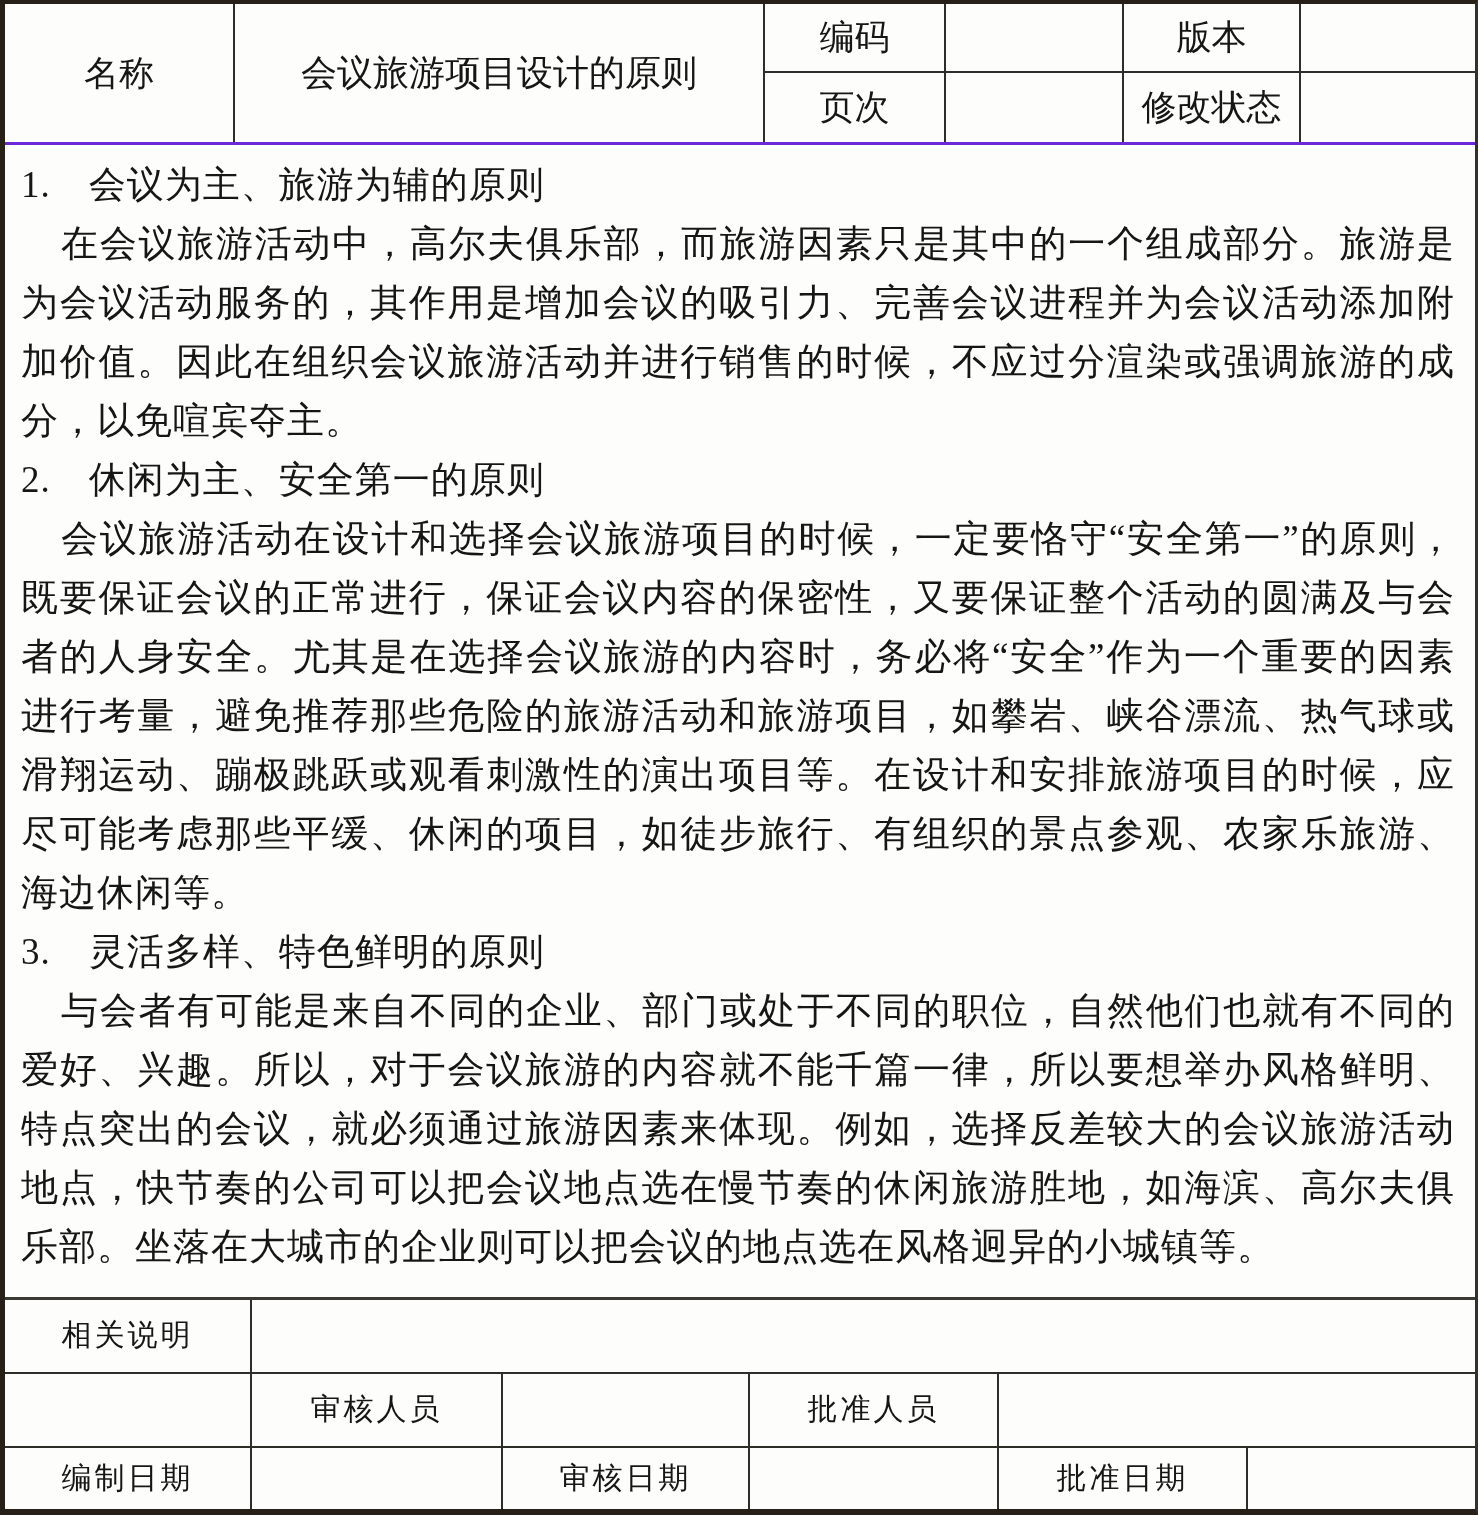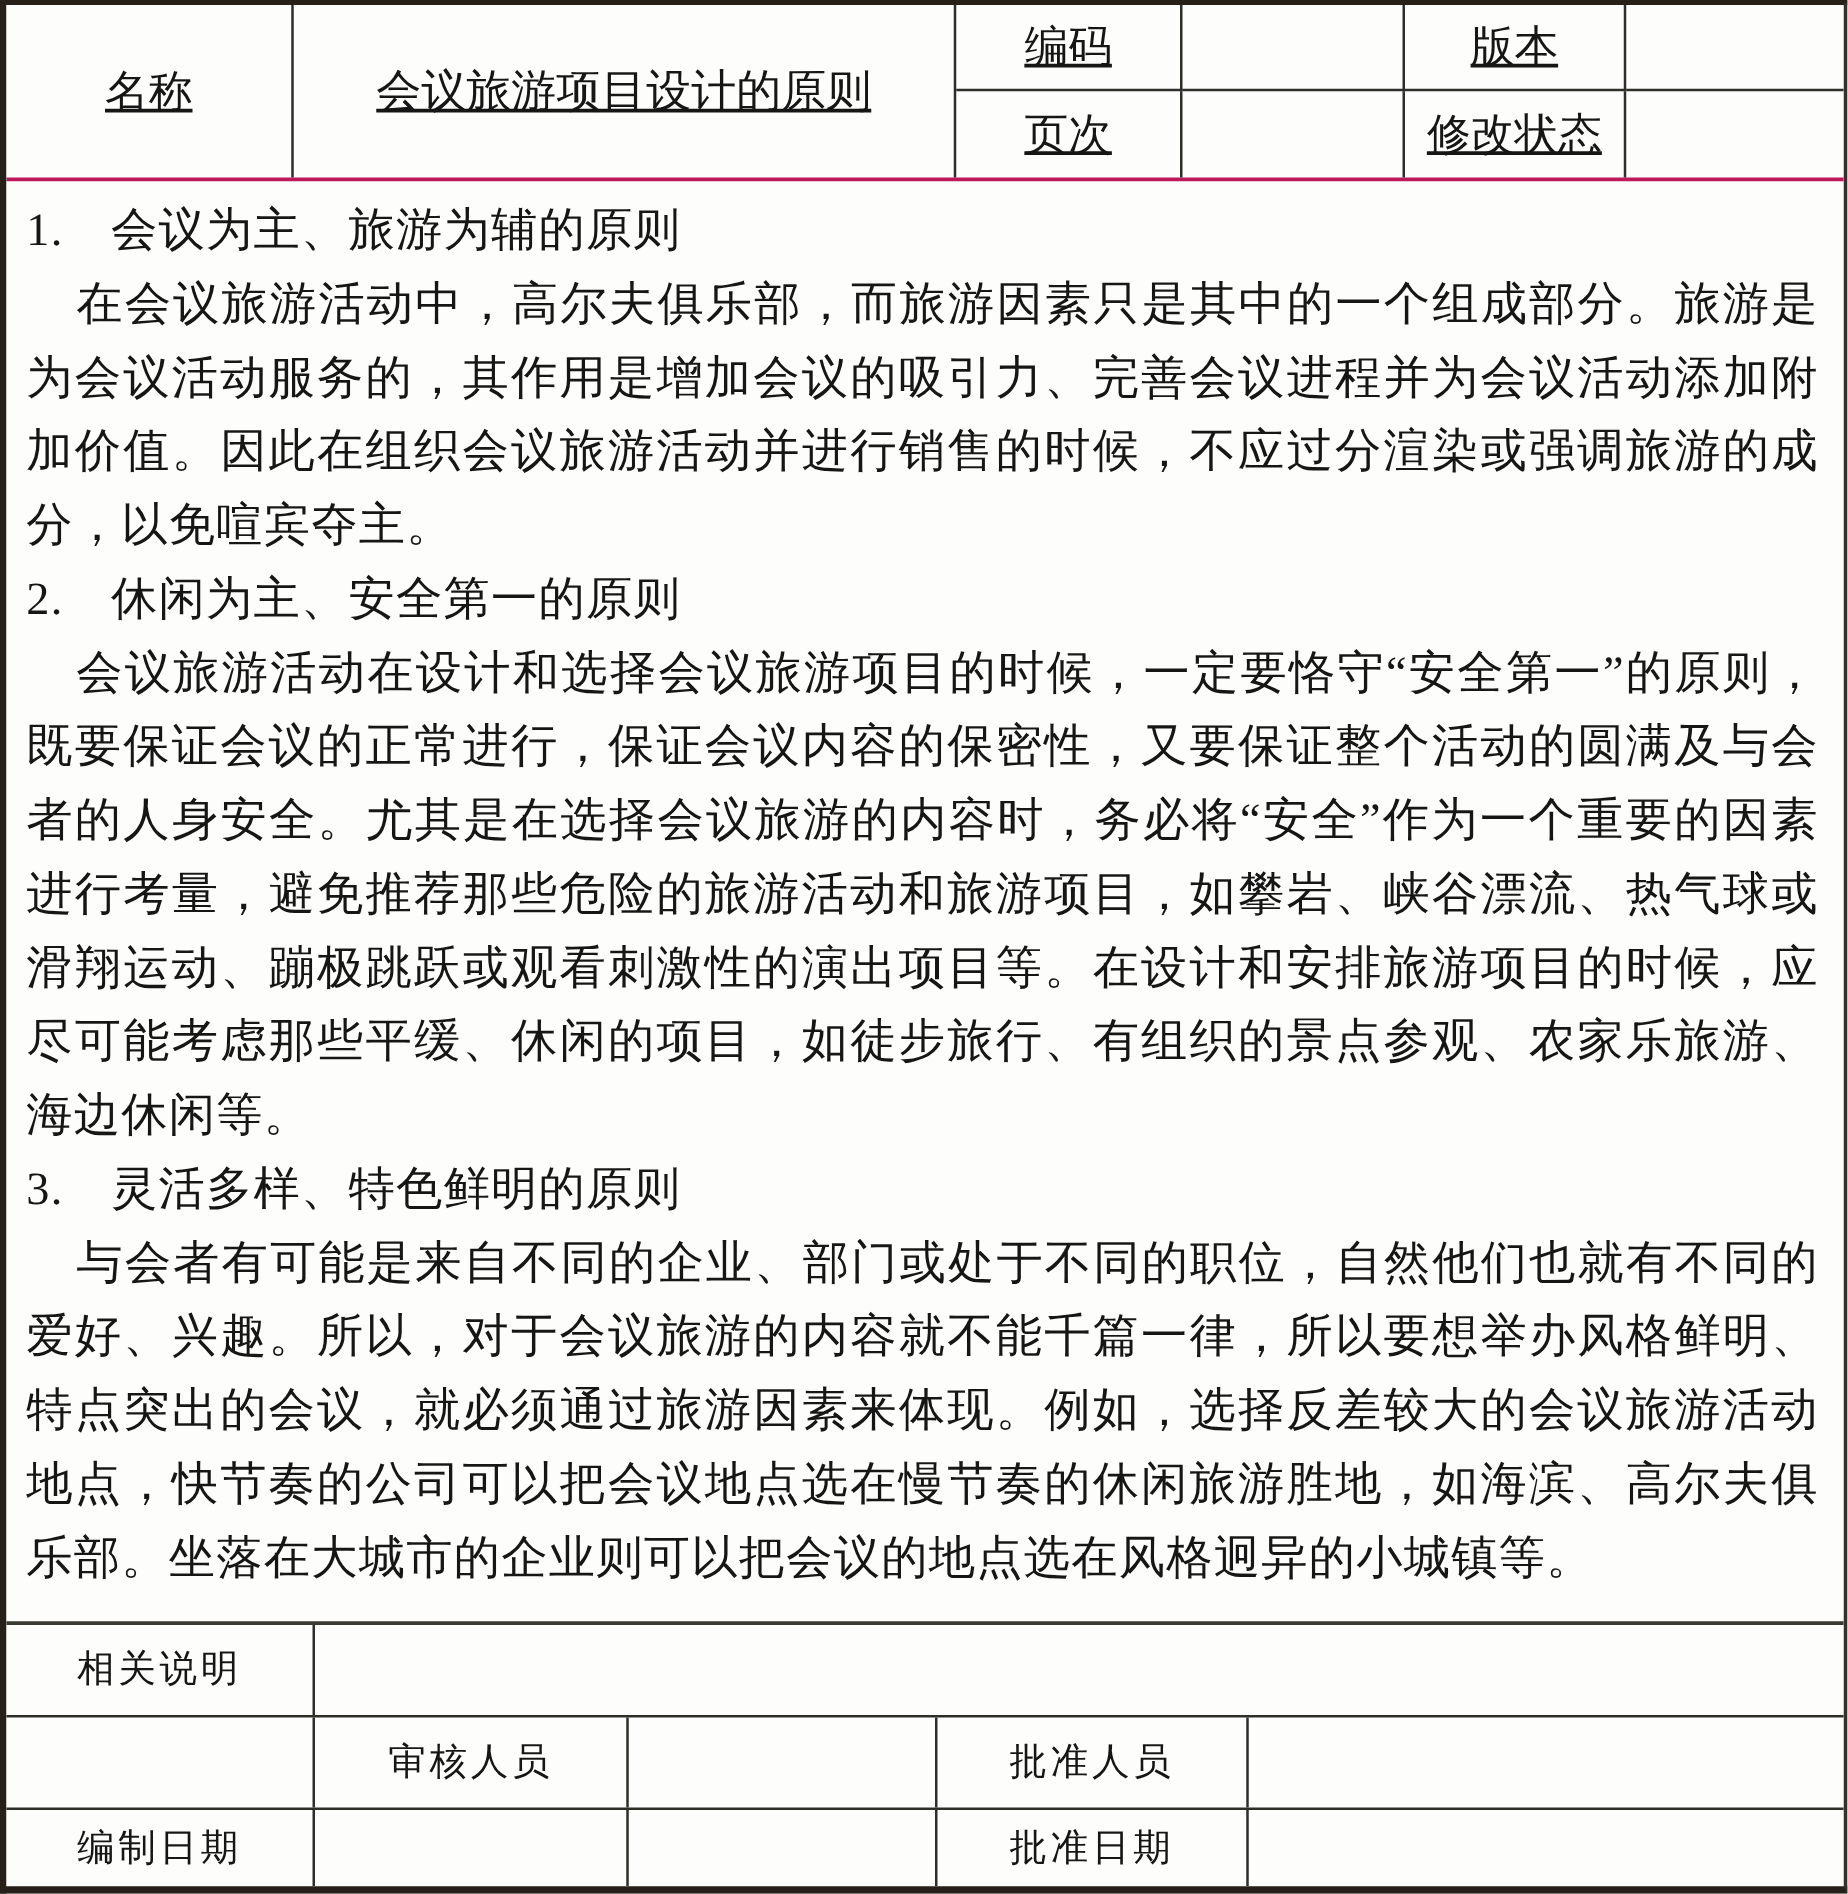"名称" .header-table { border-bottom: 3px solid #be185d -> 3px solid #6d28d9; text-decoration: underline -> none }
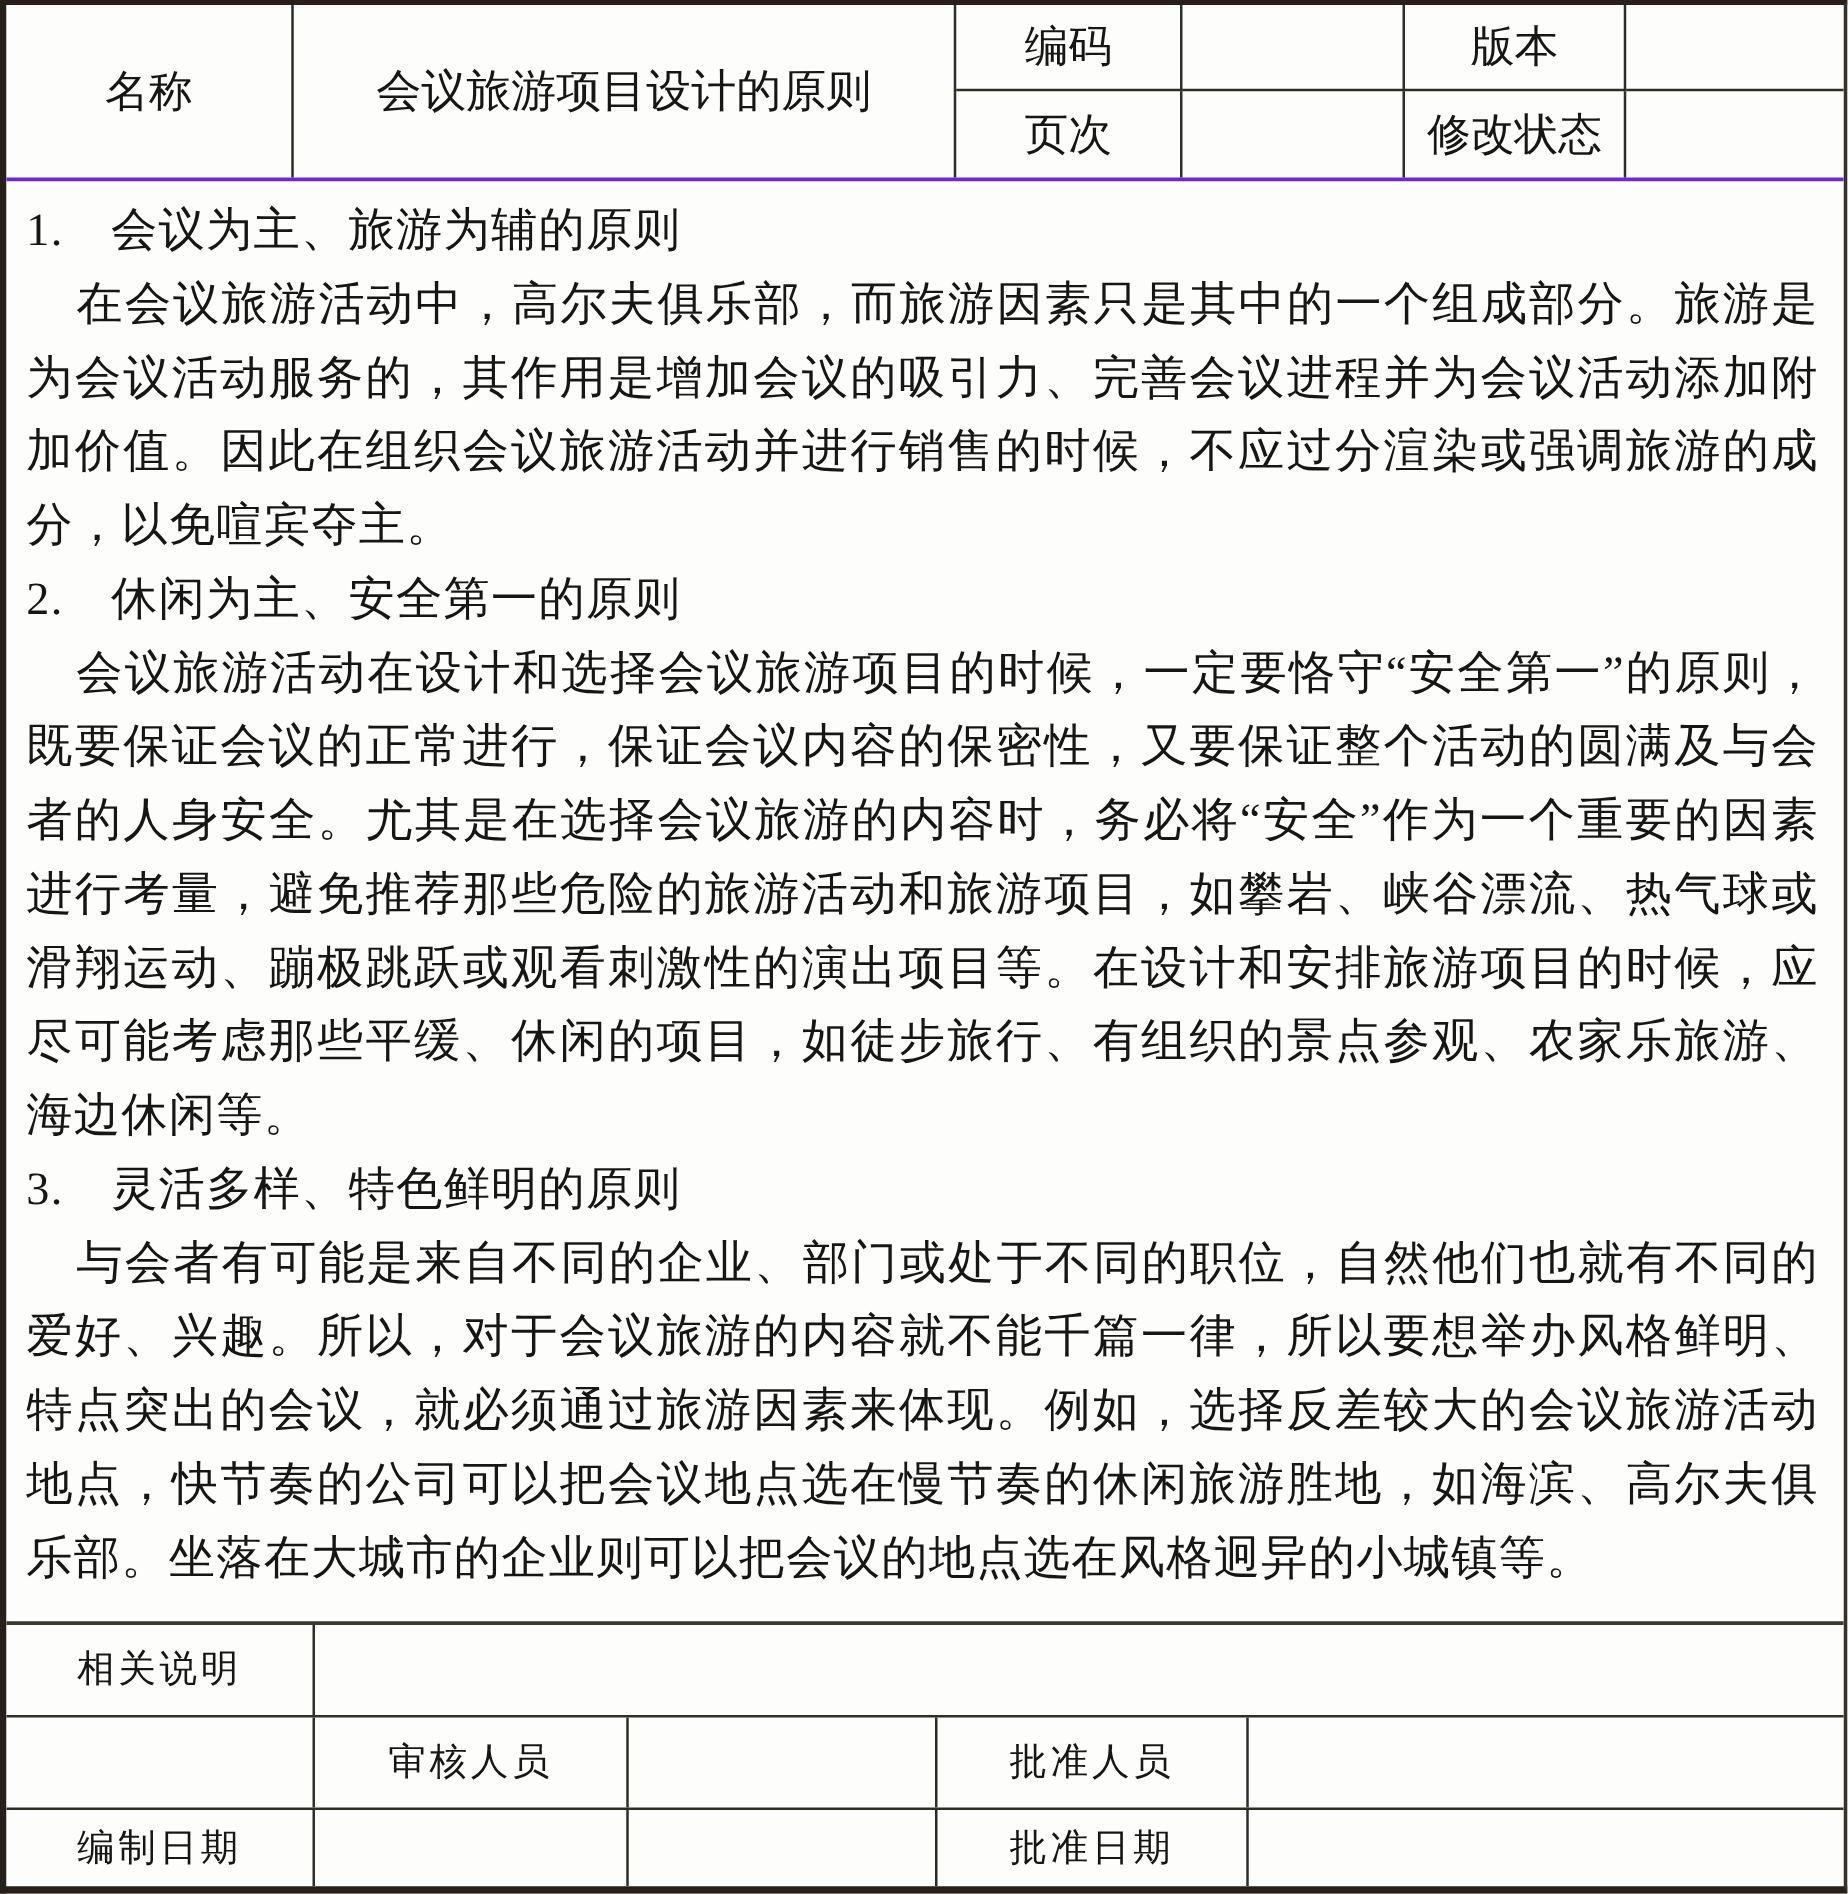"审核日期" div.cell { html: none -> <div>审核日期</div> }
